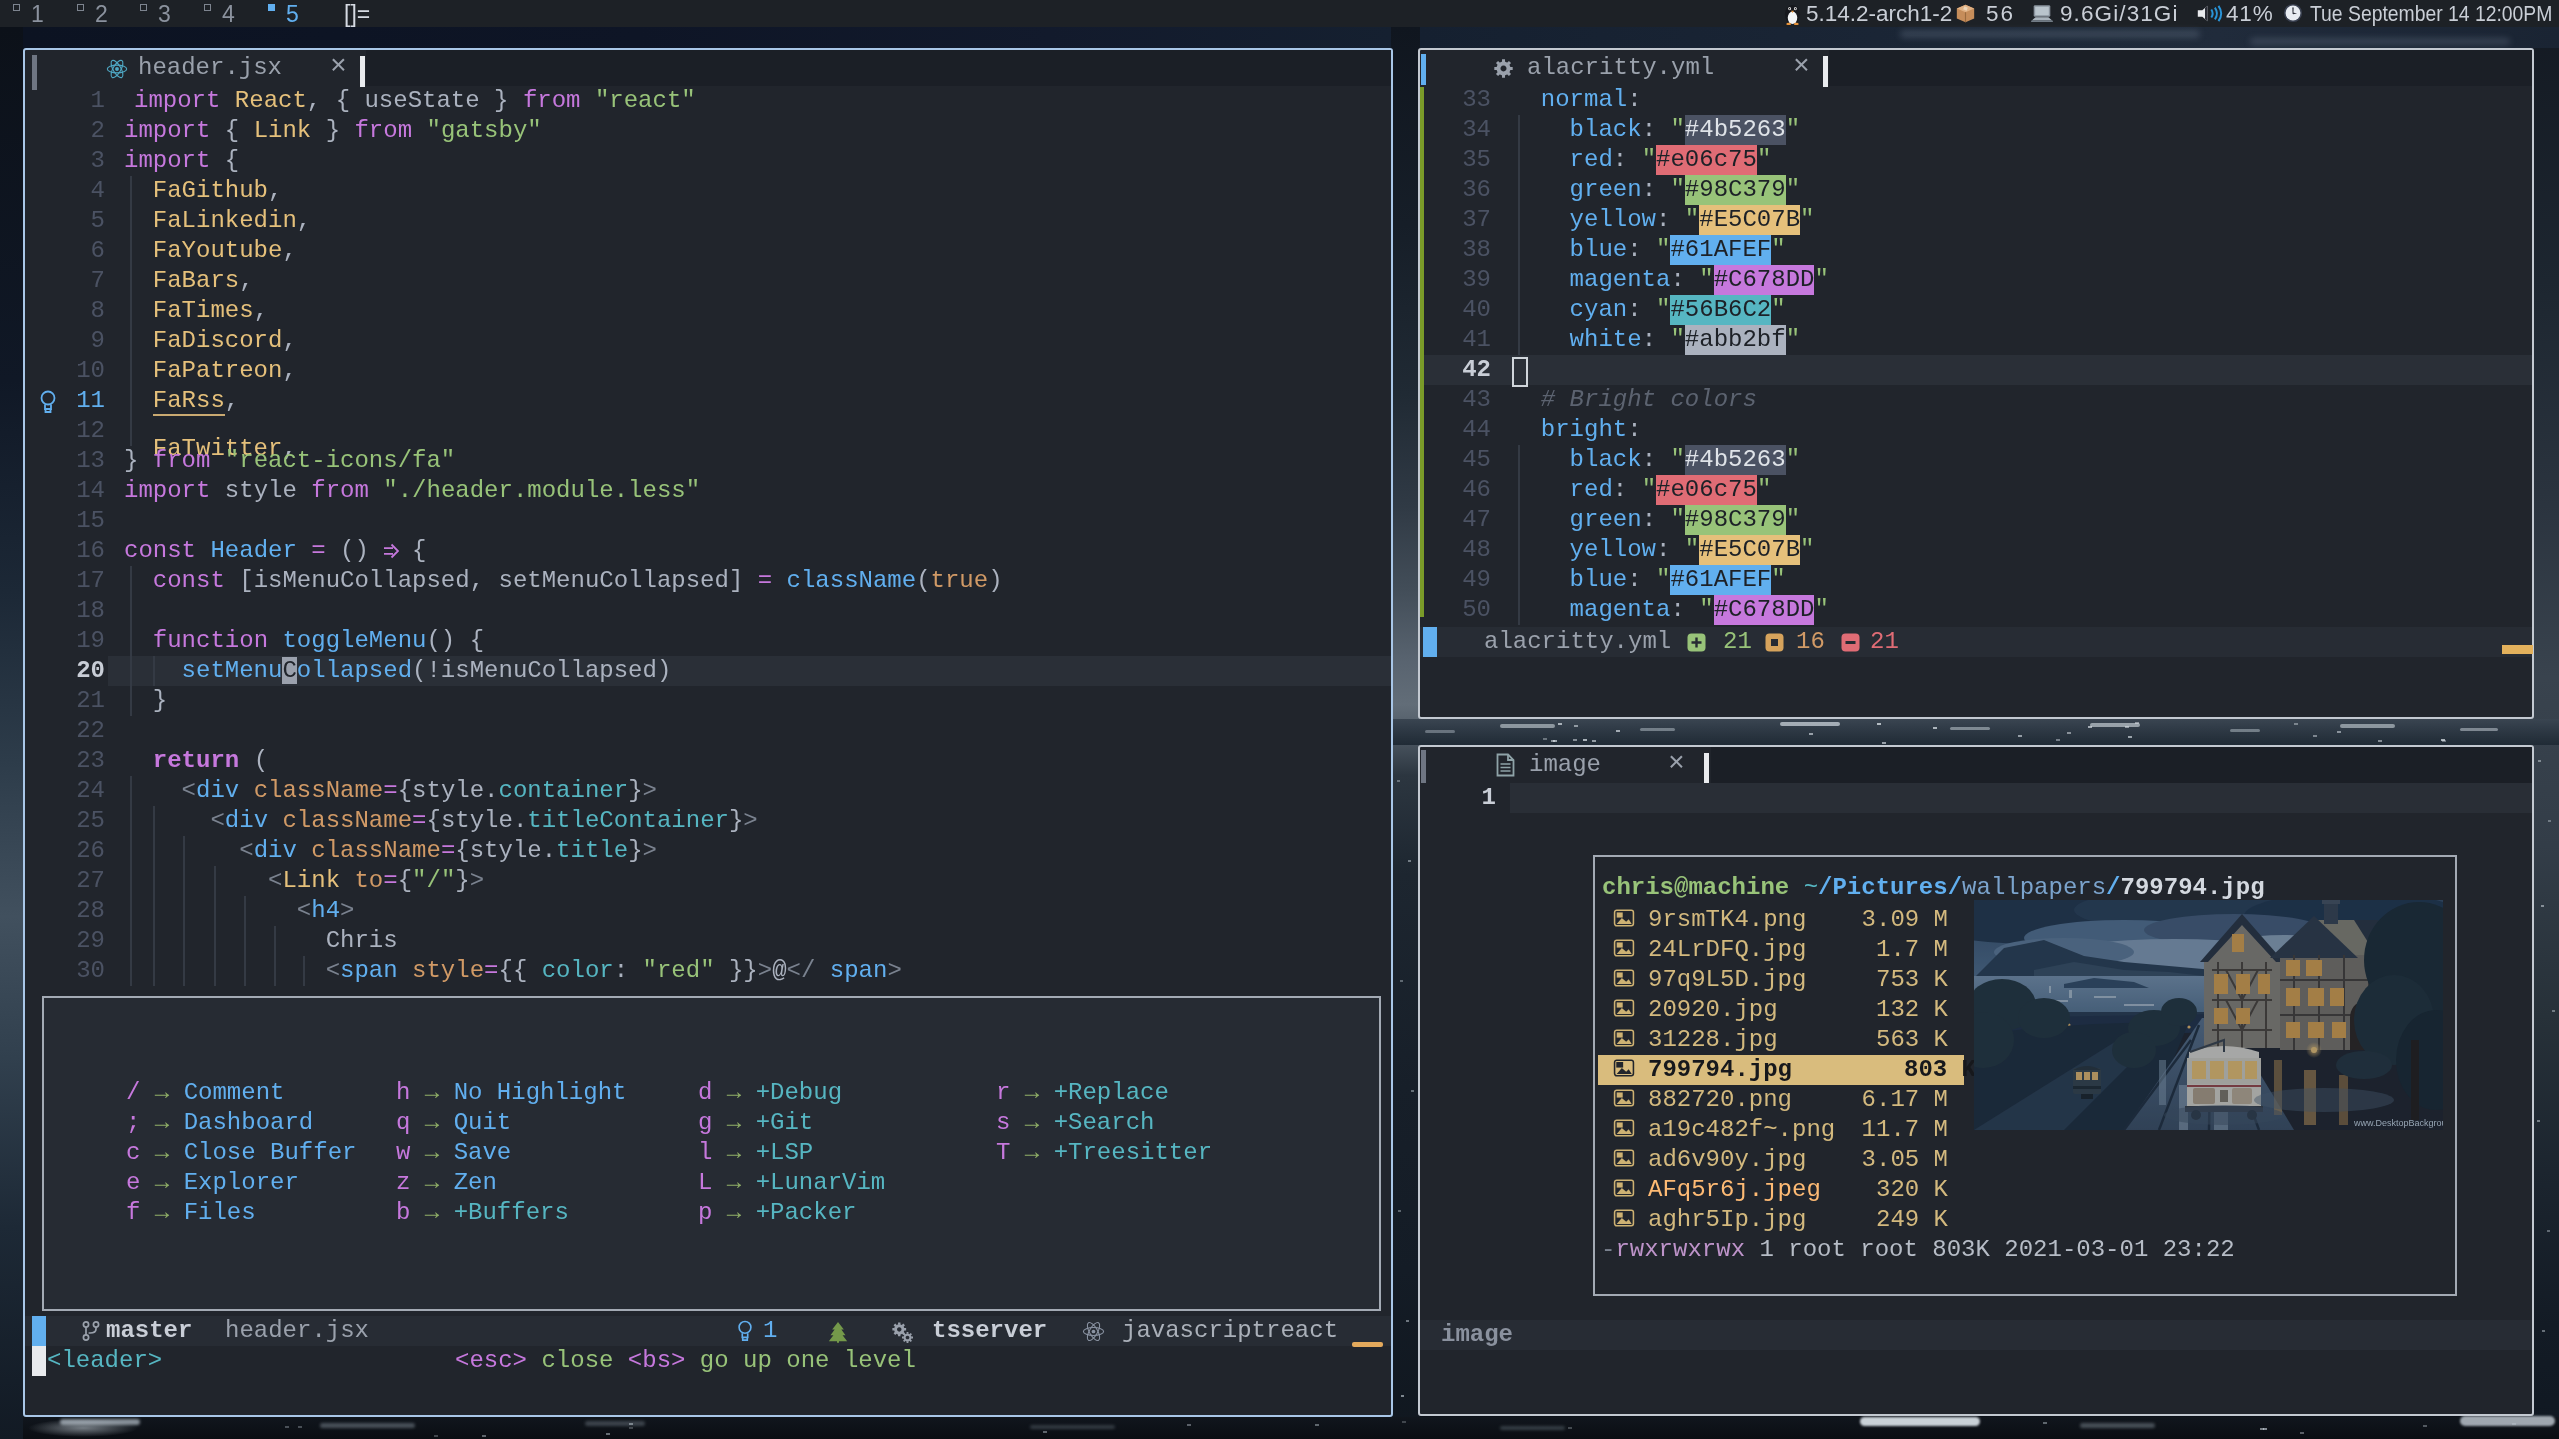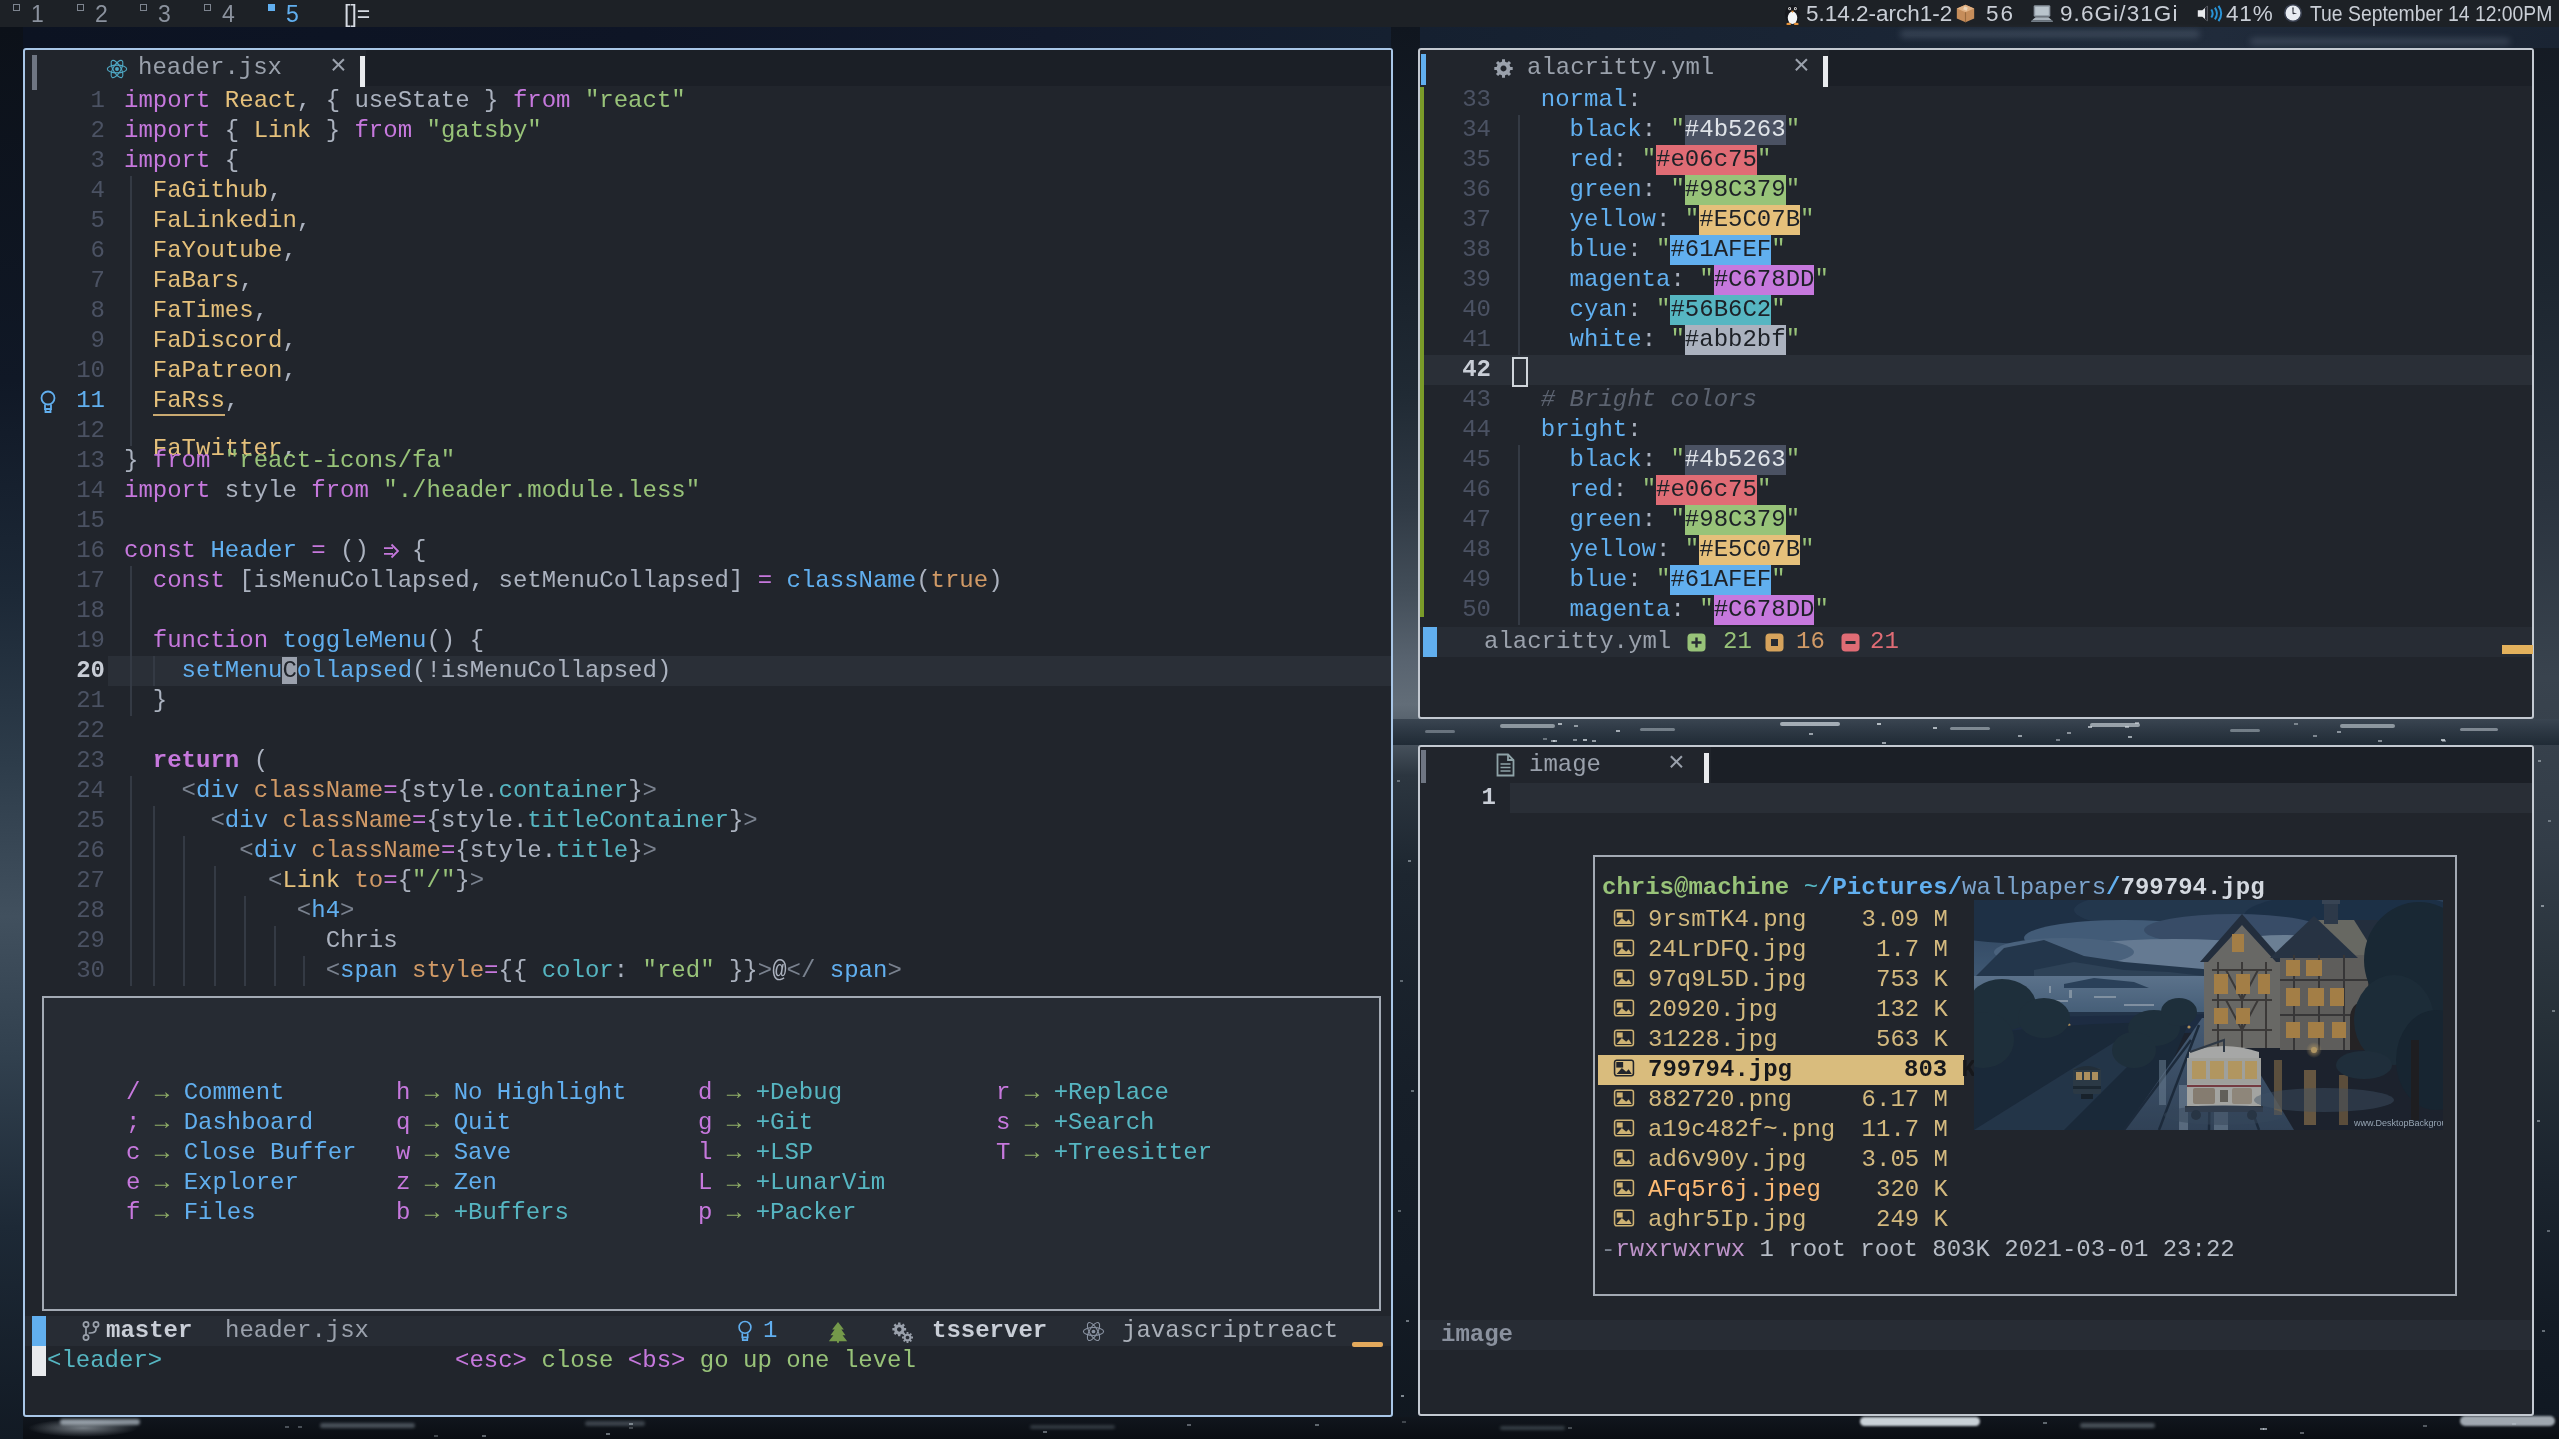"import React, { useState }" div.line { left: 99px -> 109px }
